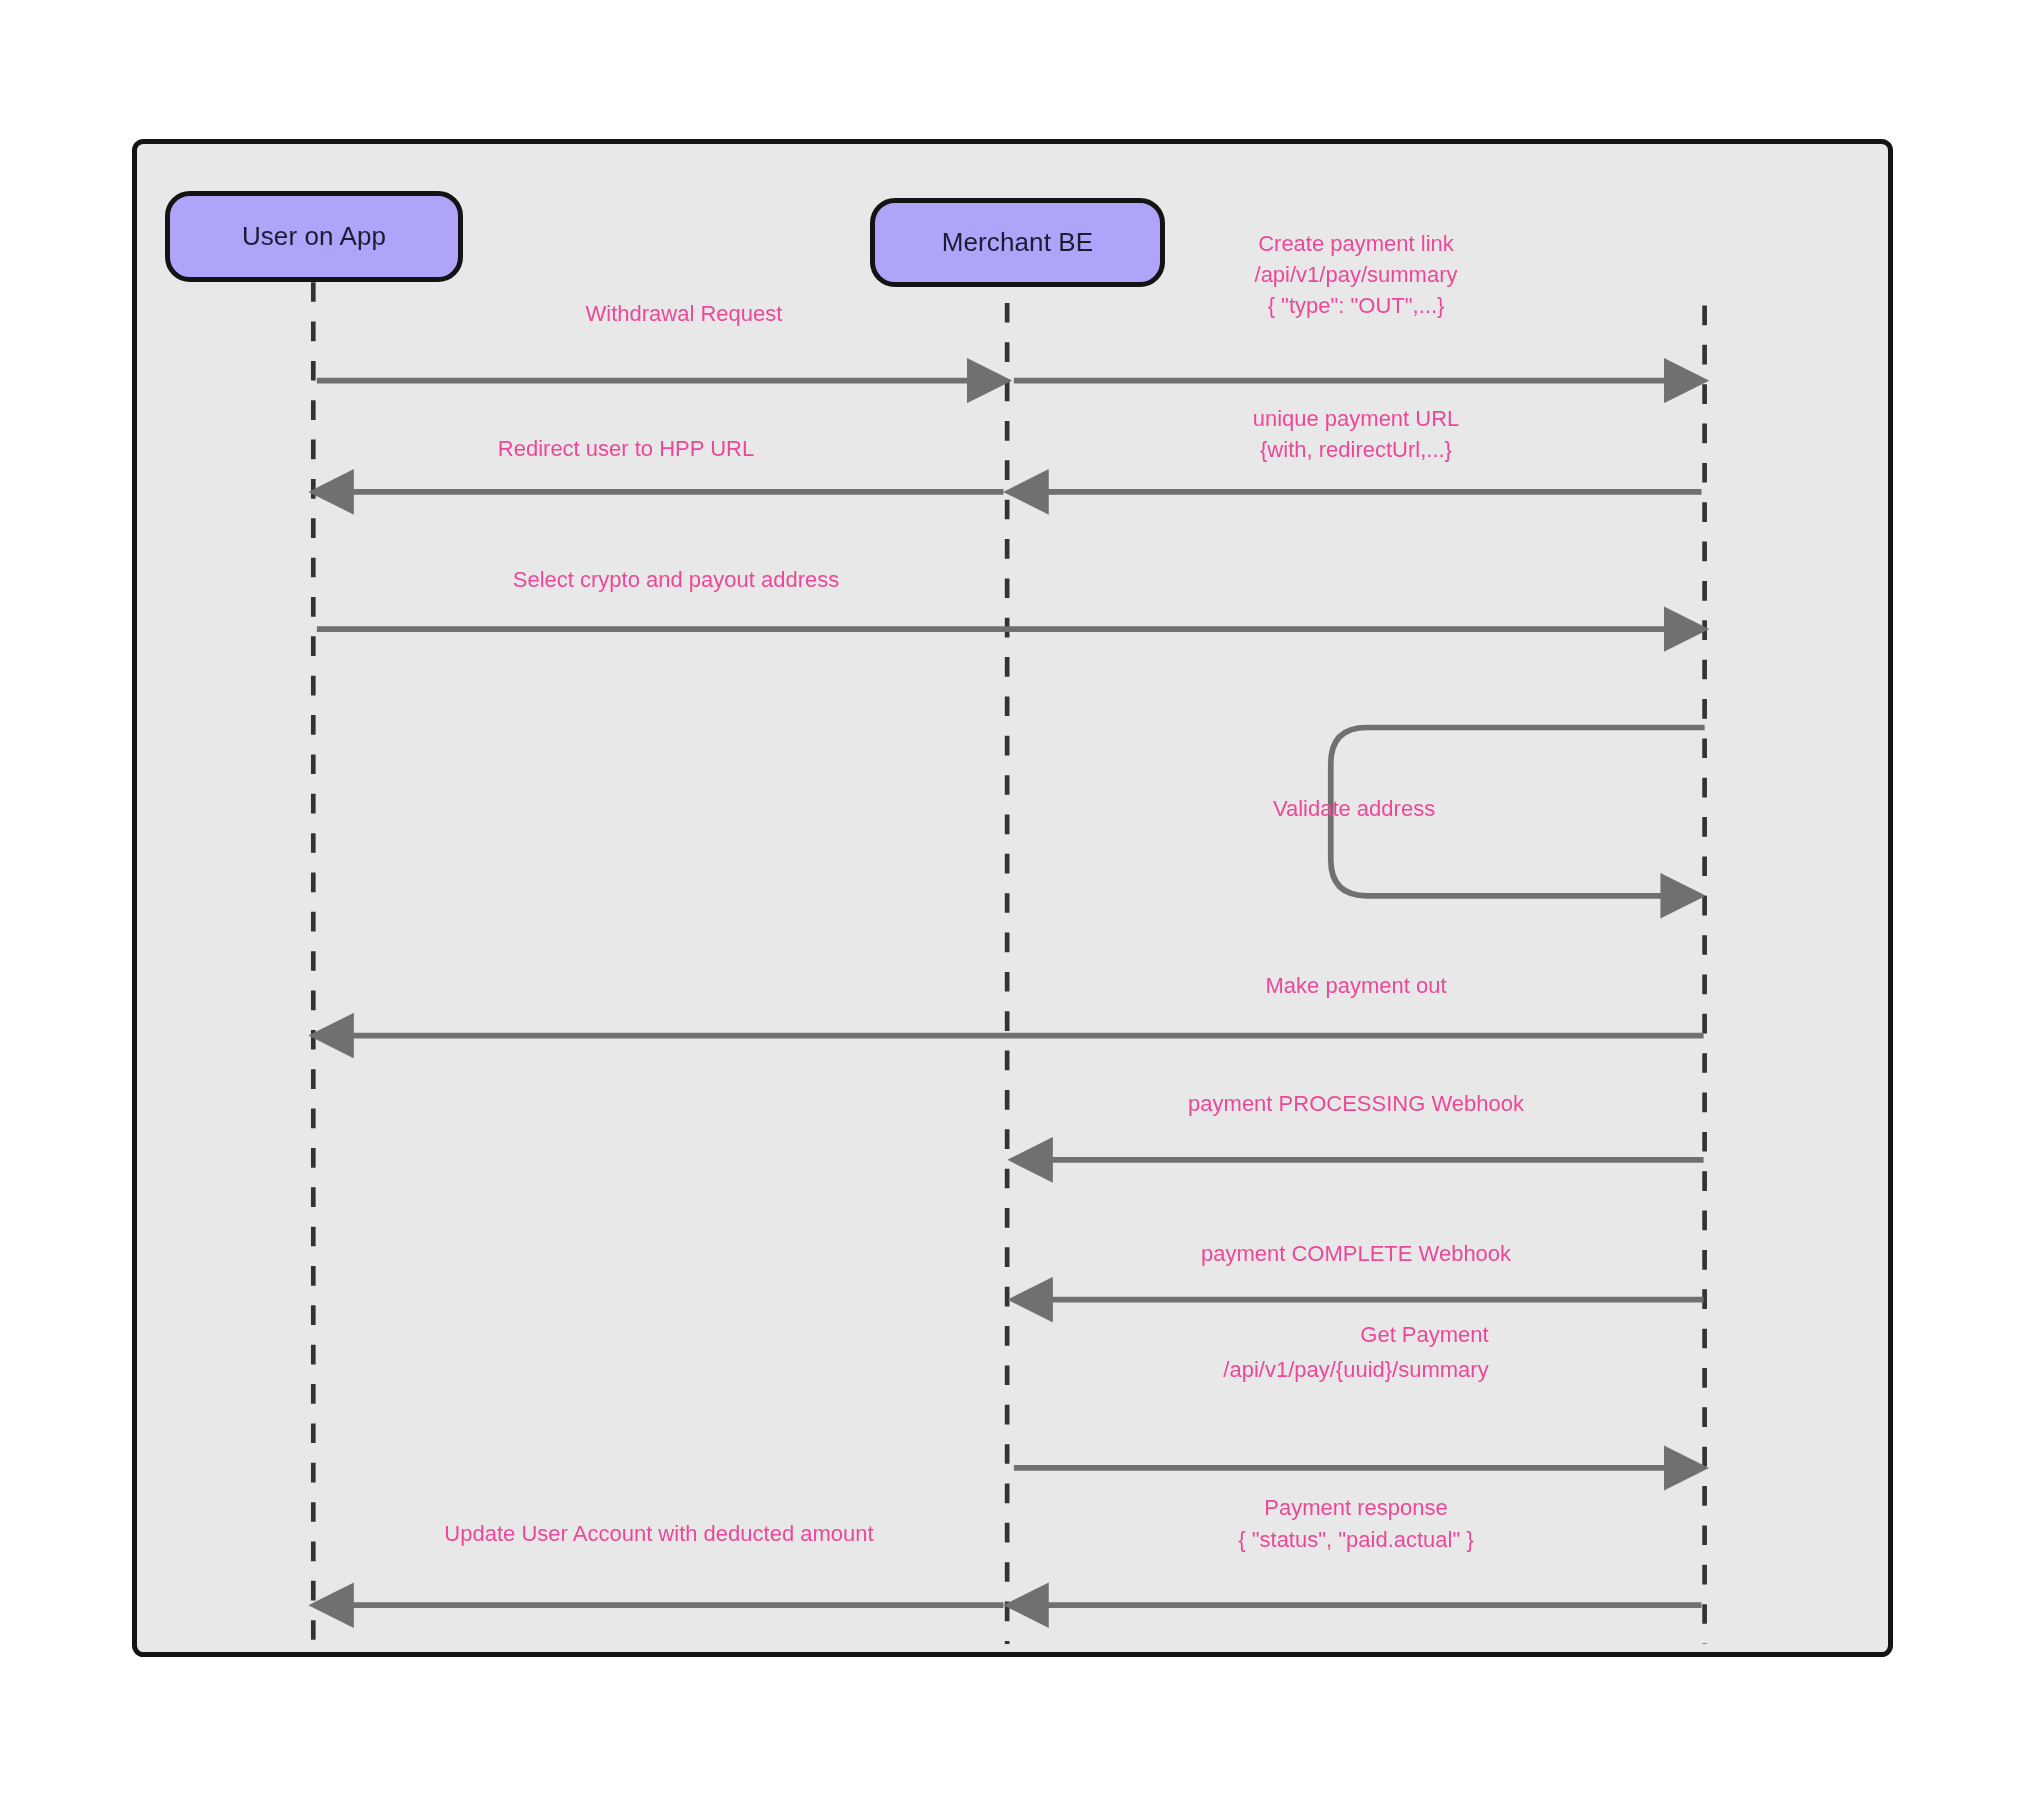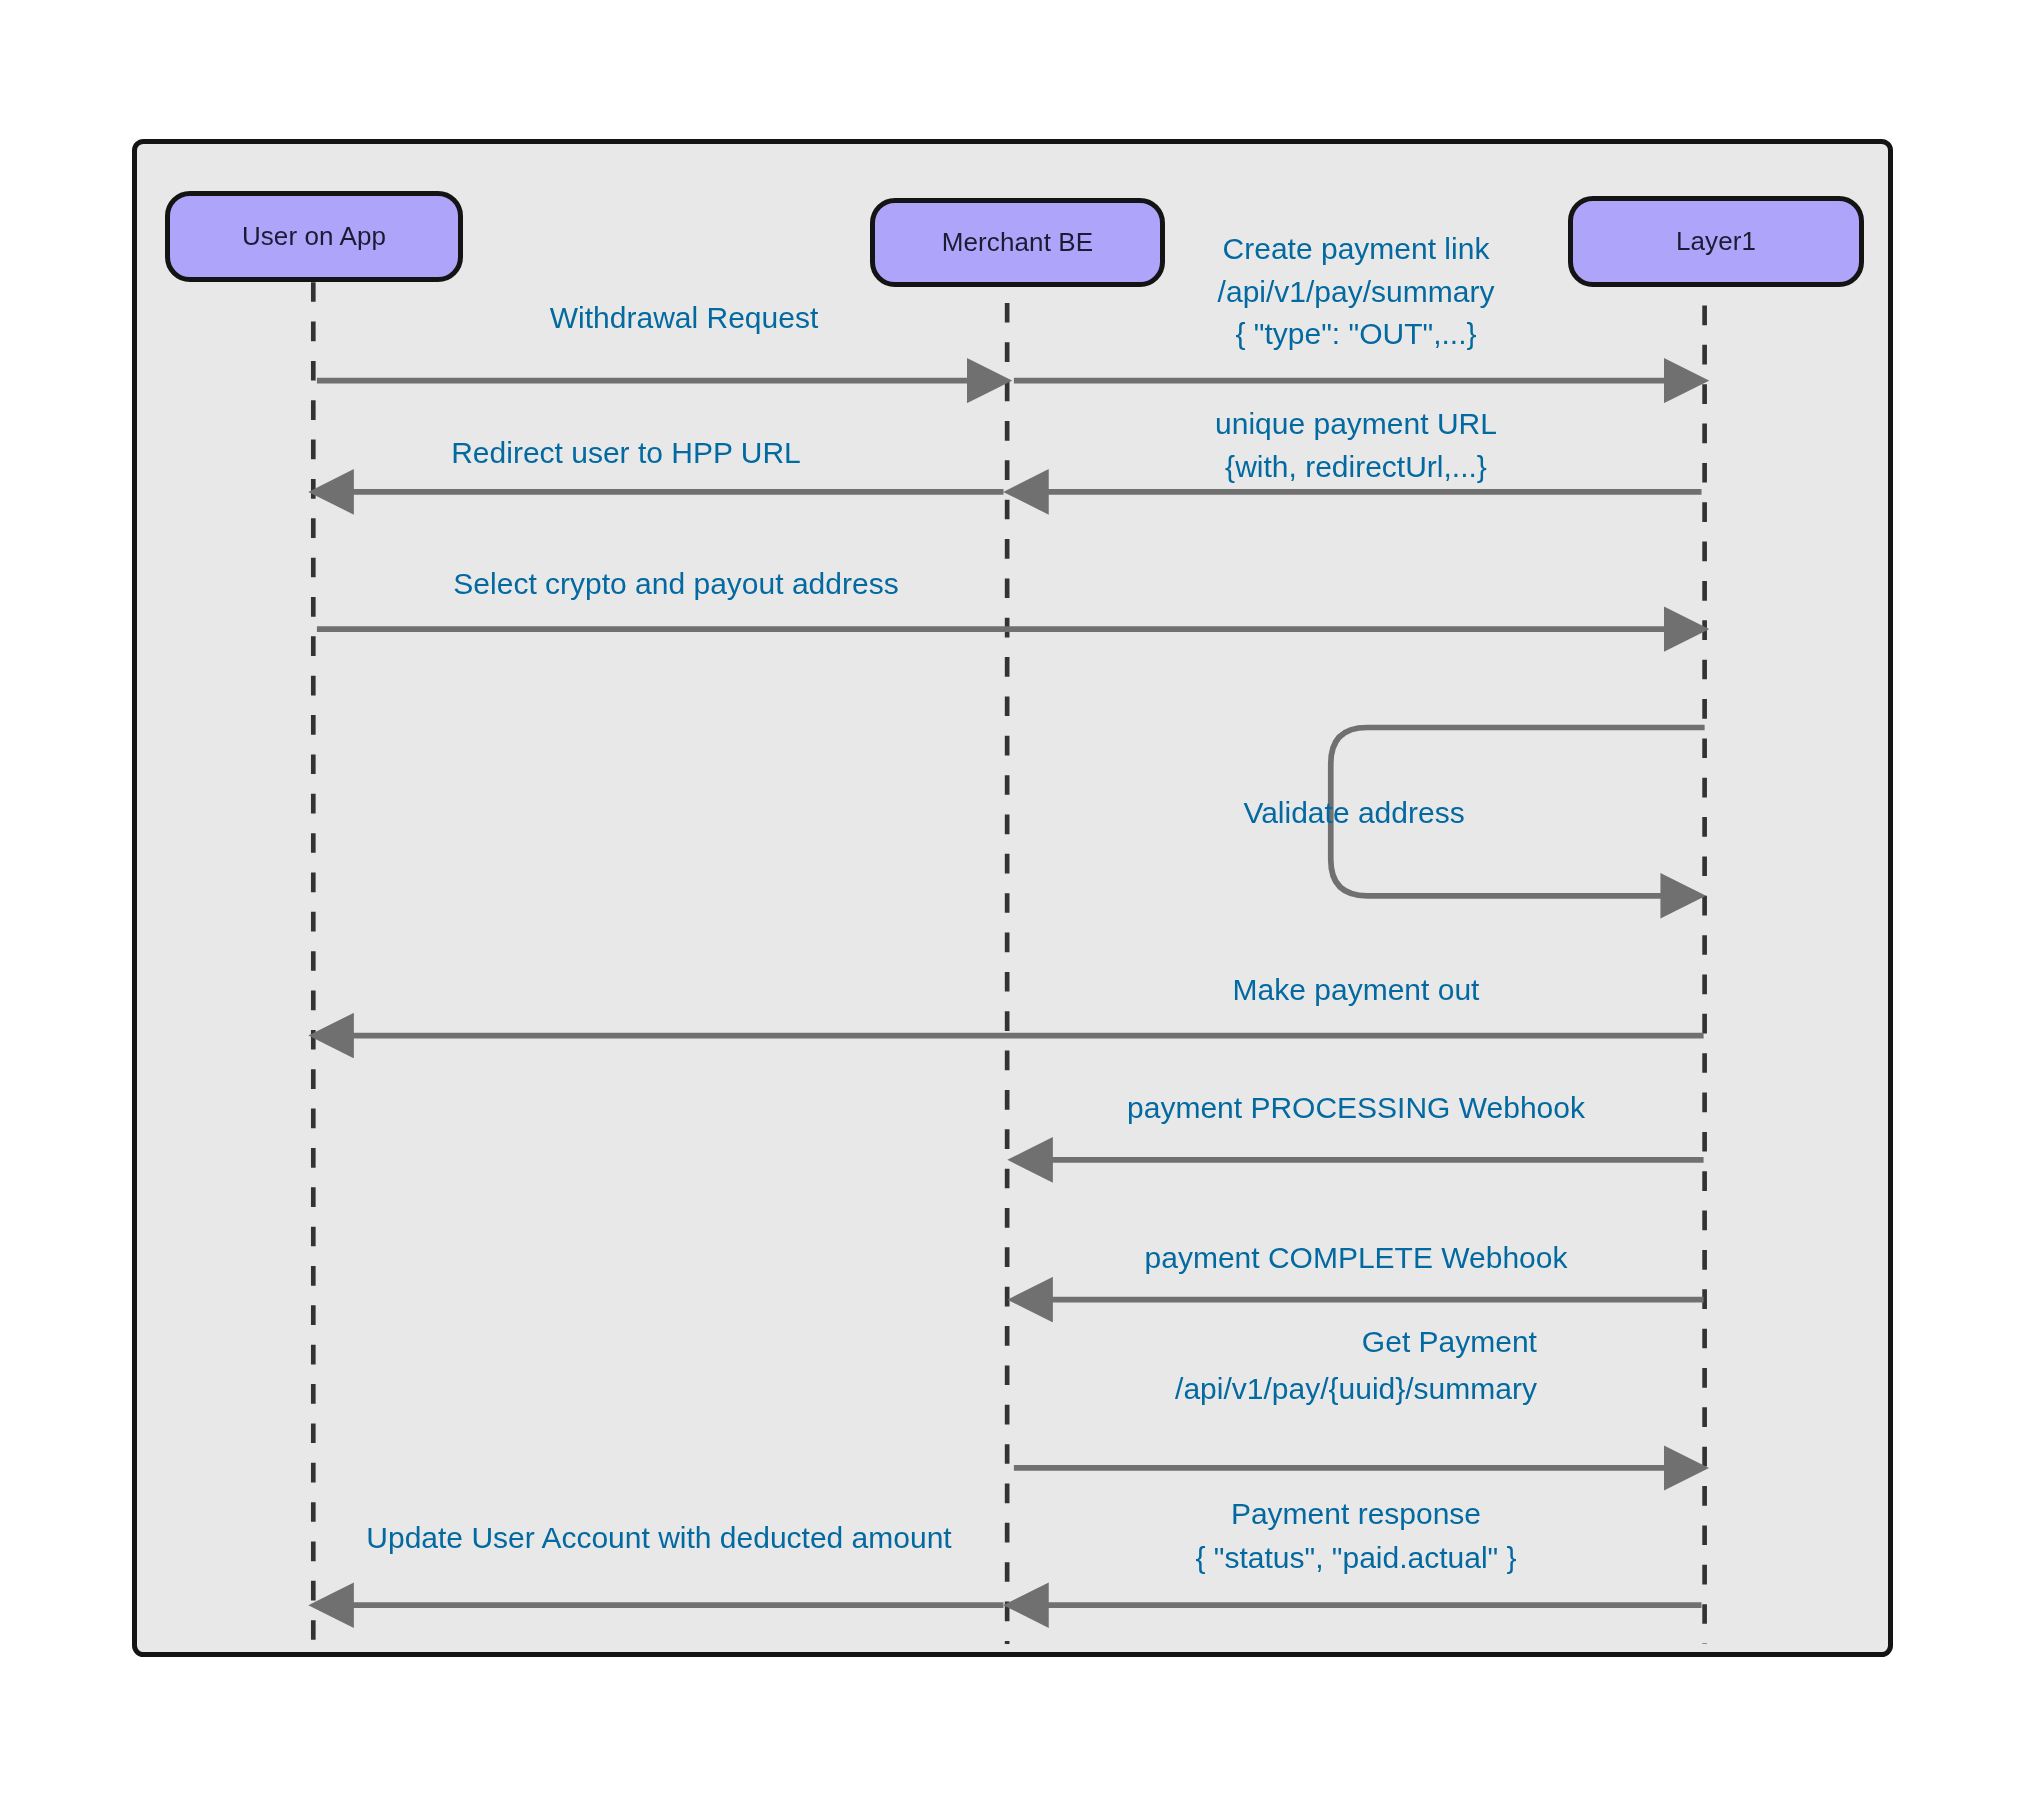"Create payment link" .msg { color: #0369a1 -> #ec4899; font-size: 30px -> 22px }
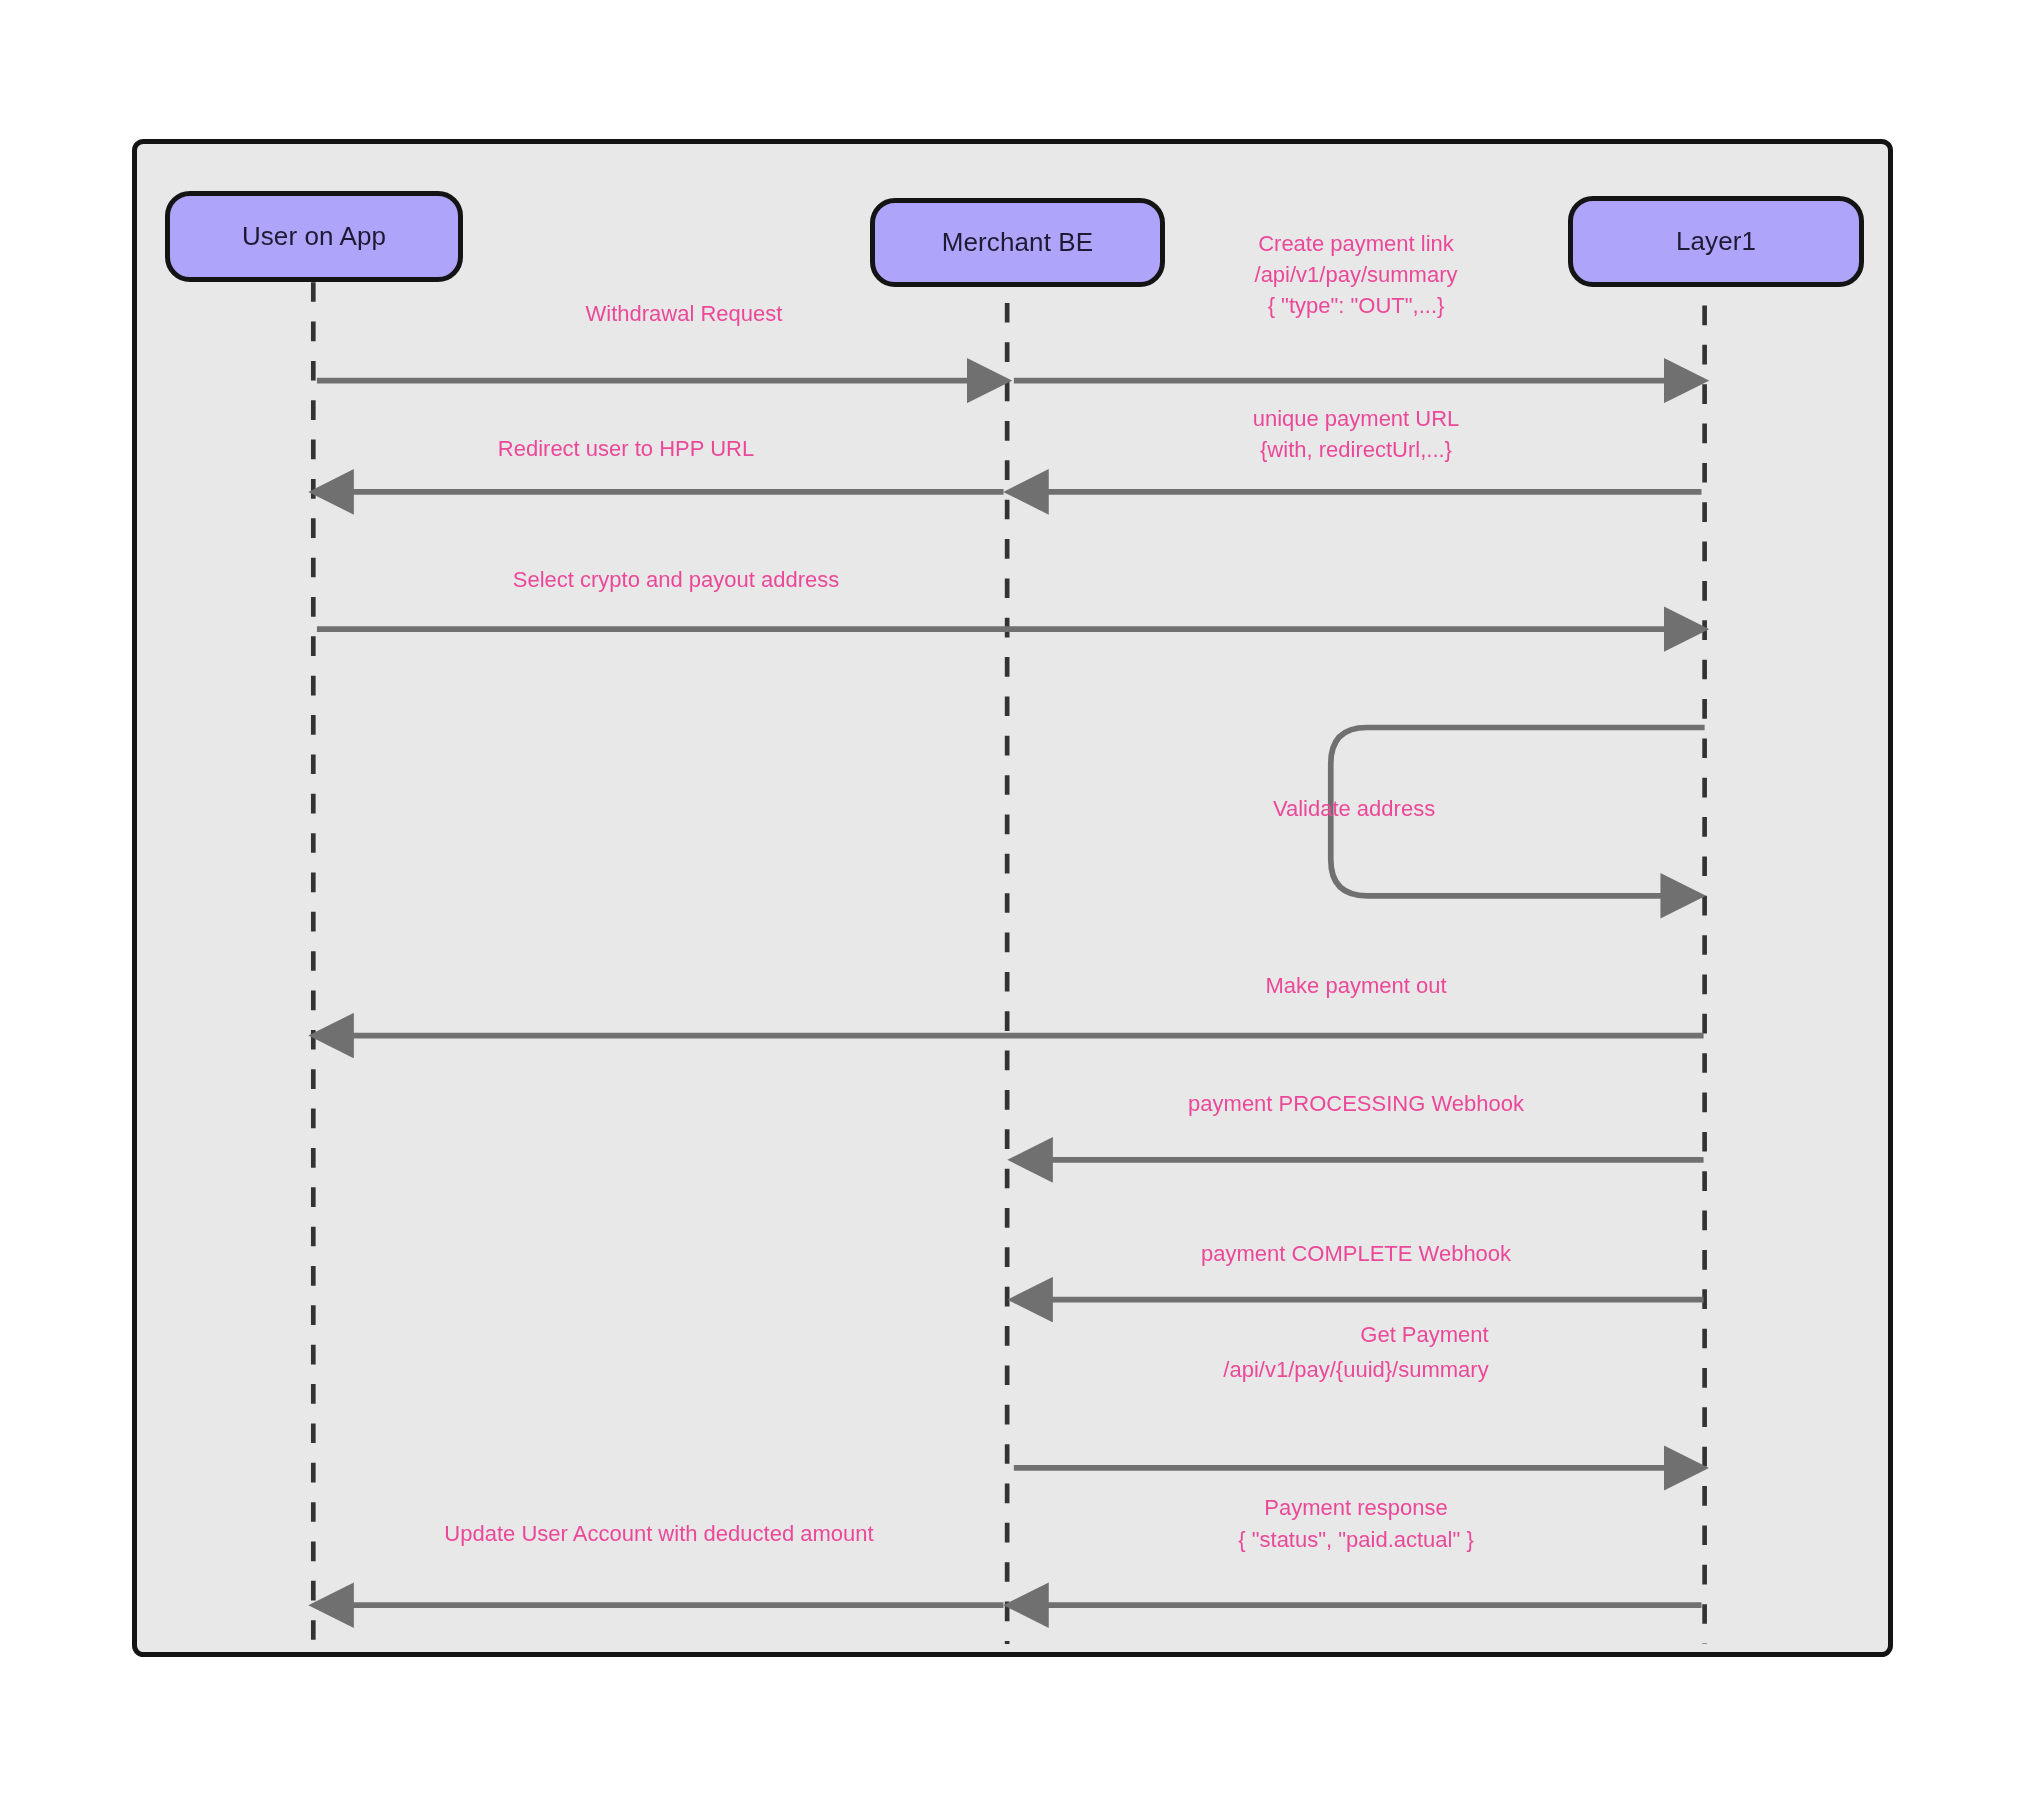"Layer1" div.actor { html: <div> <span>Layer1</span> </div> -> none }
